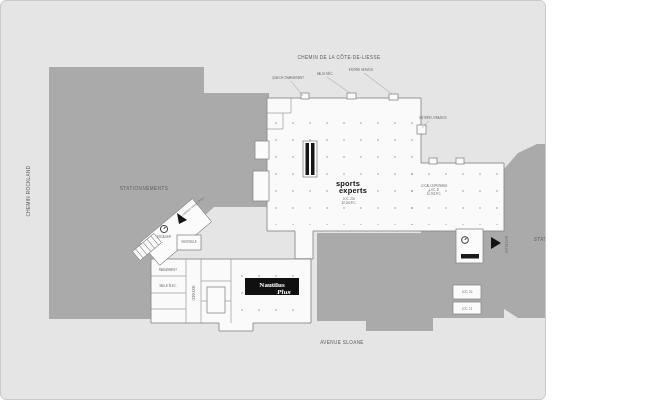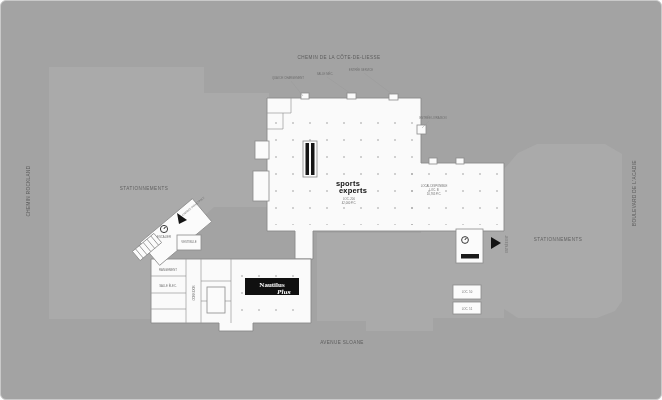"sports" .canvas { background: #a3a3a3 -> #e5e5e5; width: 662px -> 546px }
